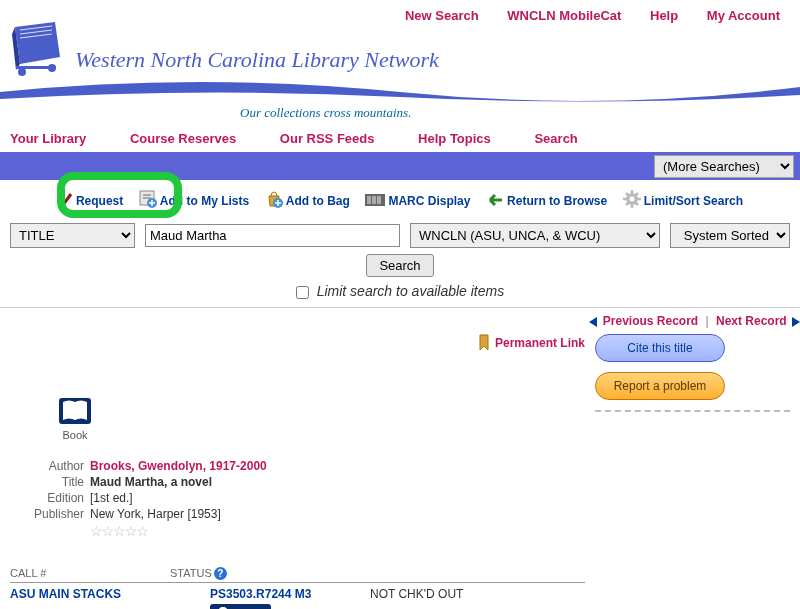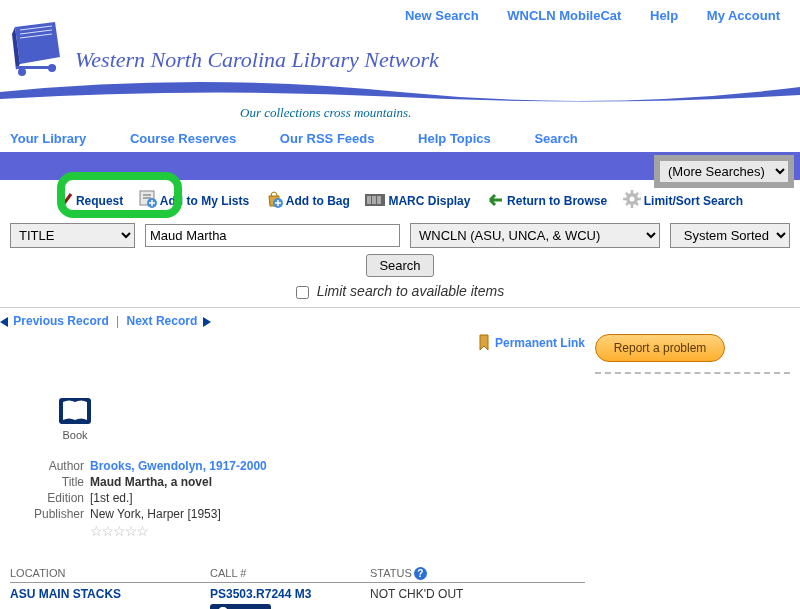"New Search" a { color: #3b82f6 -> #be185d }
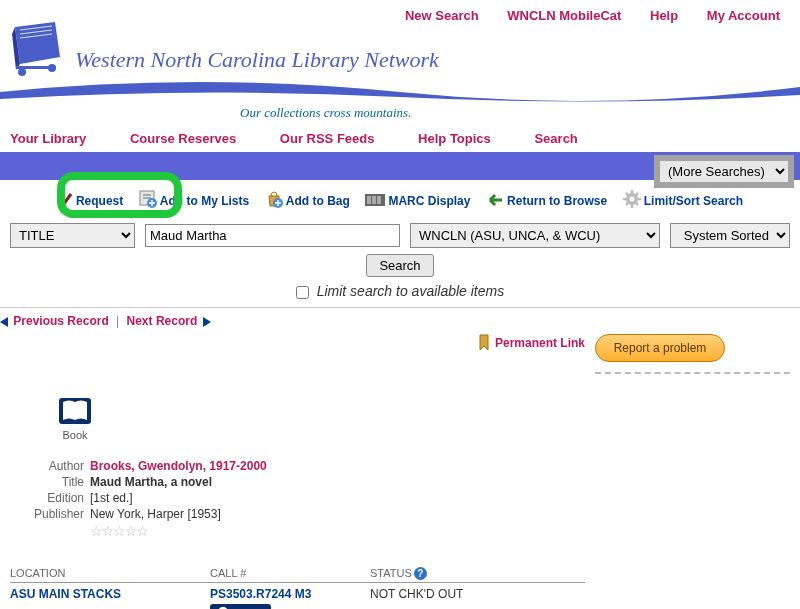"(More Searches)" .more-searches { border: 6px solid #a3a3a3 -> 1px solid #a3a3a3 }
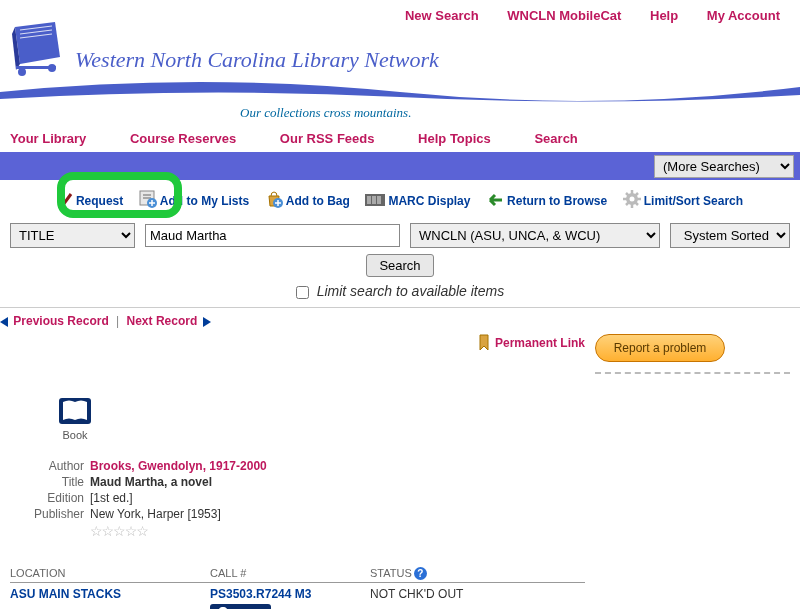"Previous Record | Next Record" .nav-records { text-align: left -> right }
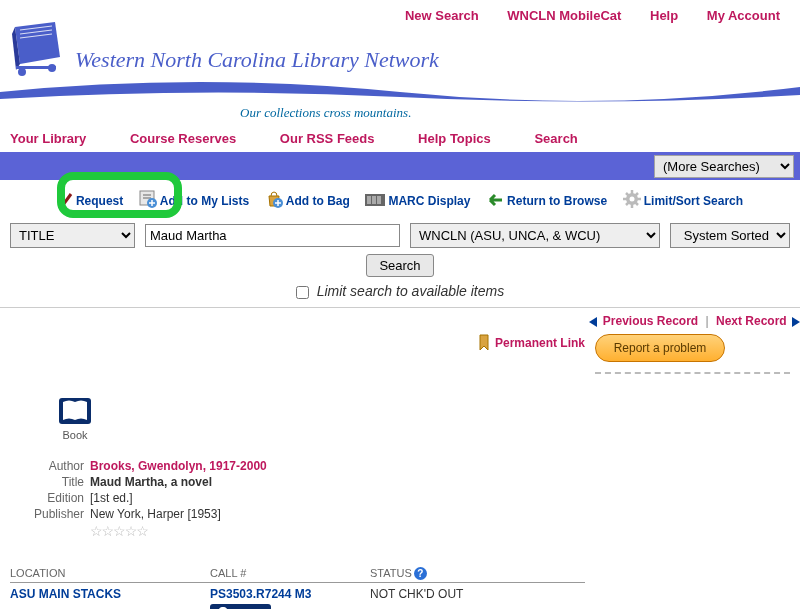"Cite this title" div.side-btn { html: none -> <div>Cite this title</div> }
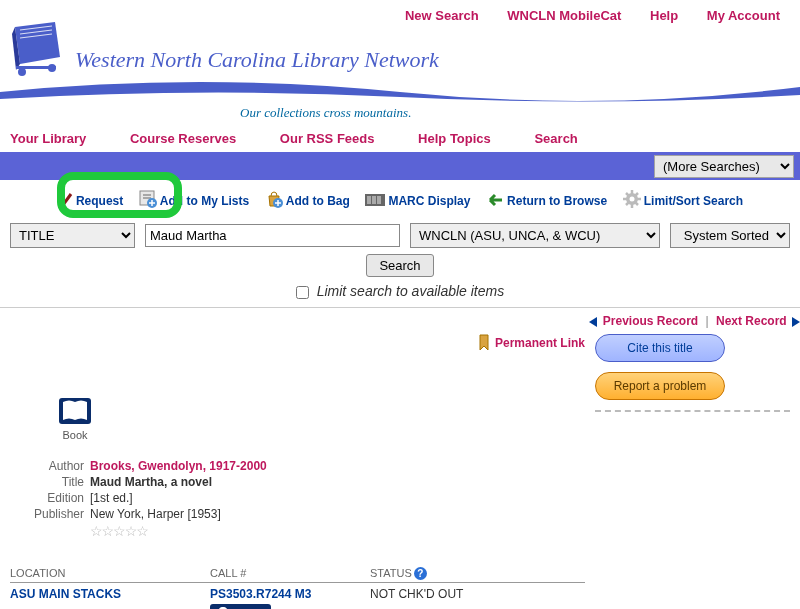"LOCATION" div.col-loc { html: <div>LOCATION</div> -> none }
